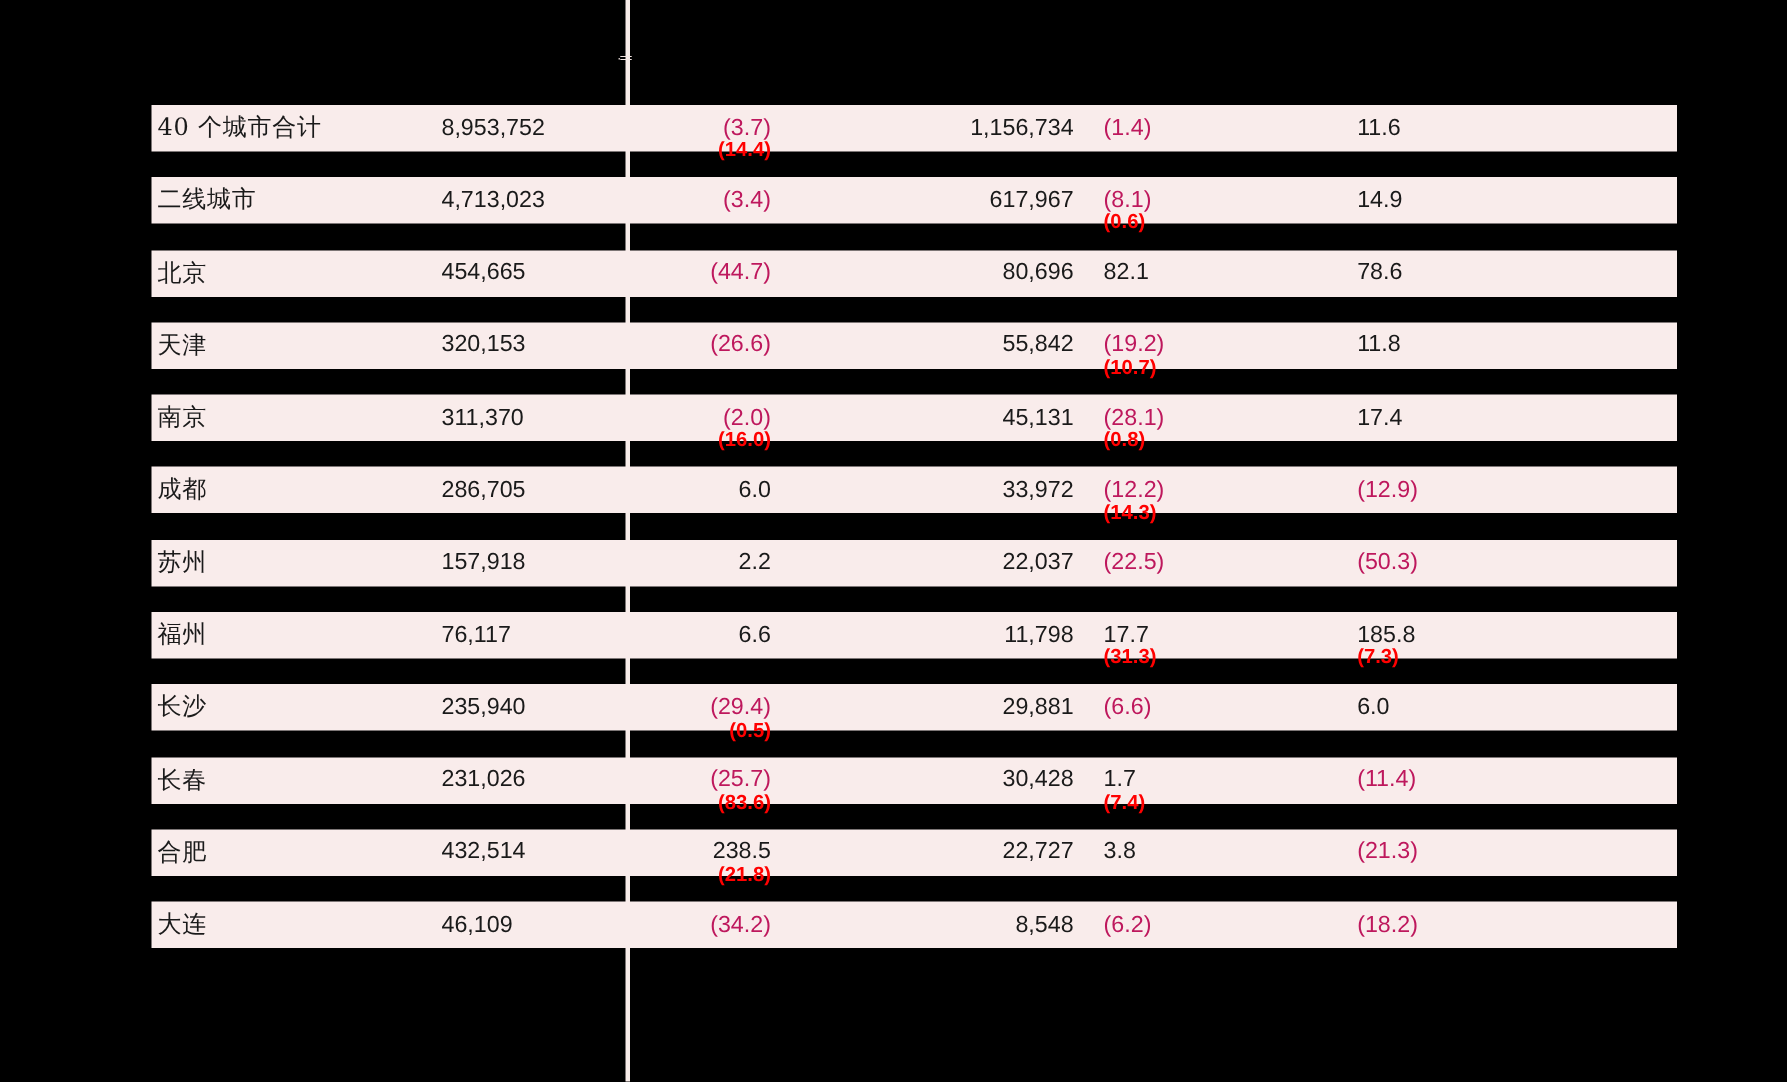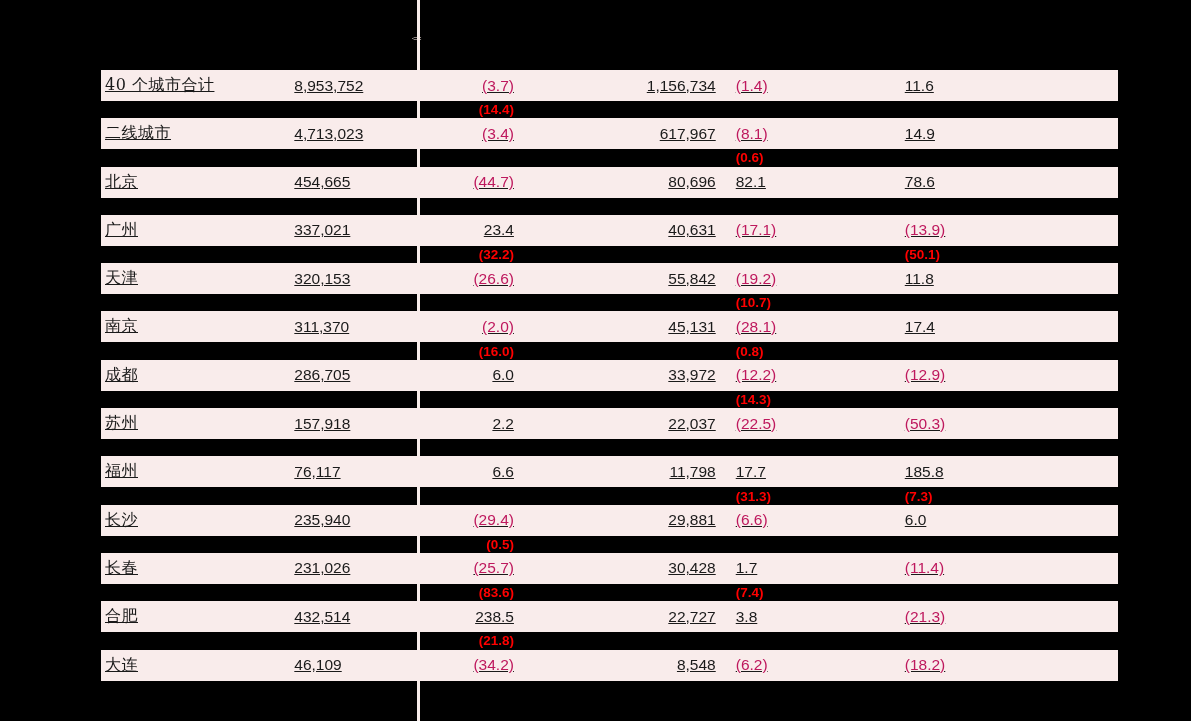"40 个城市合计" .row.light { text-decoration: underline -> none }
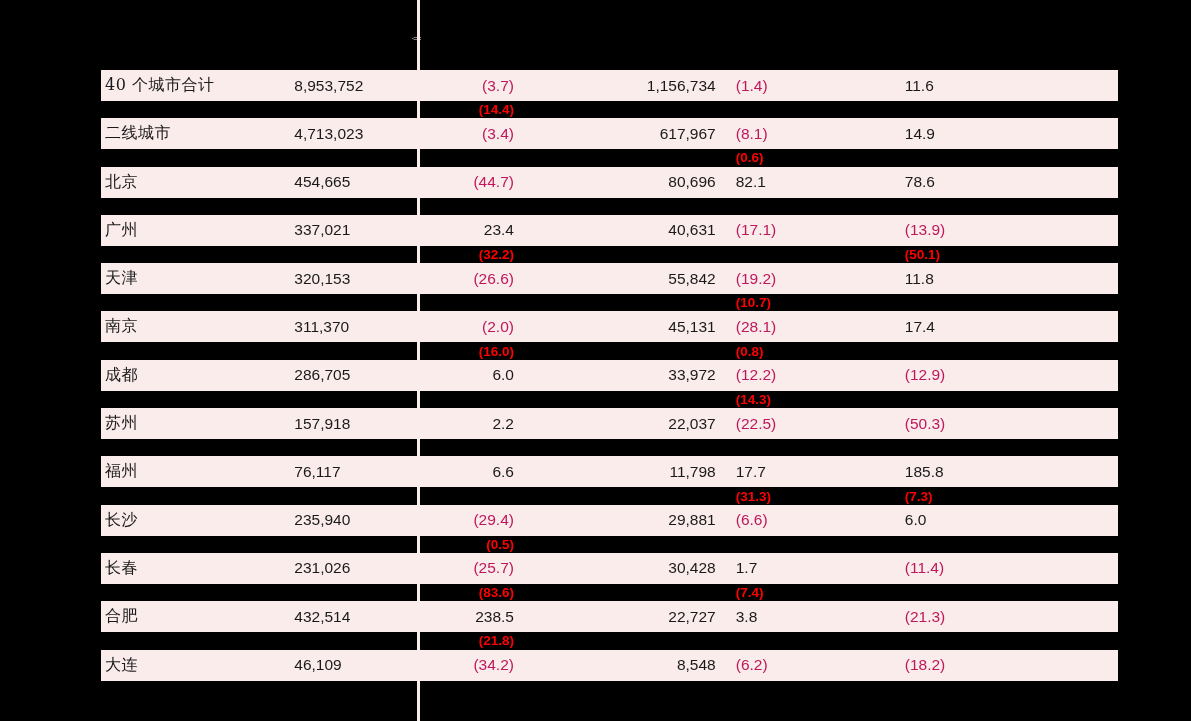"(14.4)" .row.dark { top: 31px -> 21px }
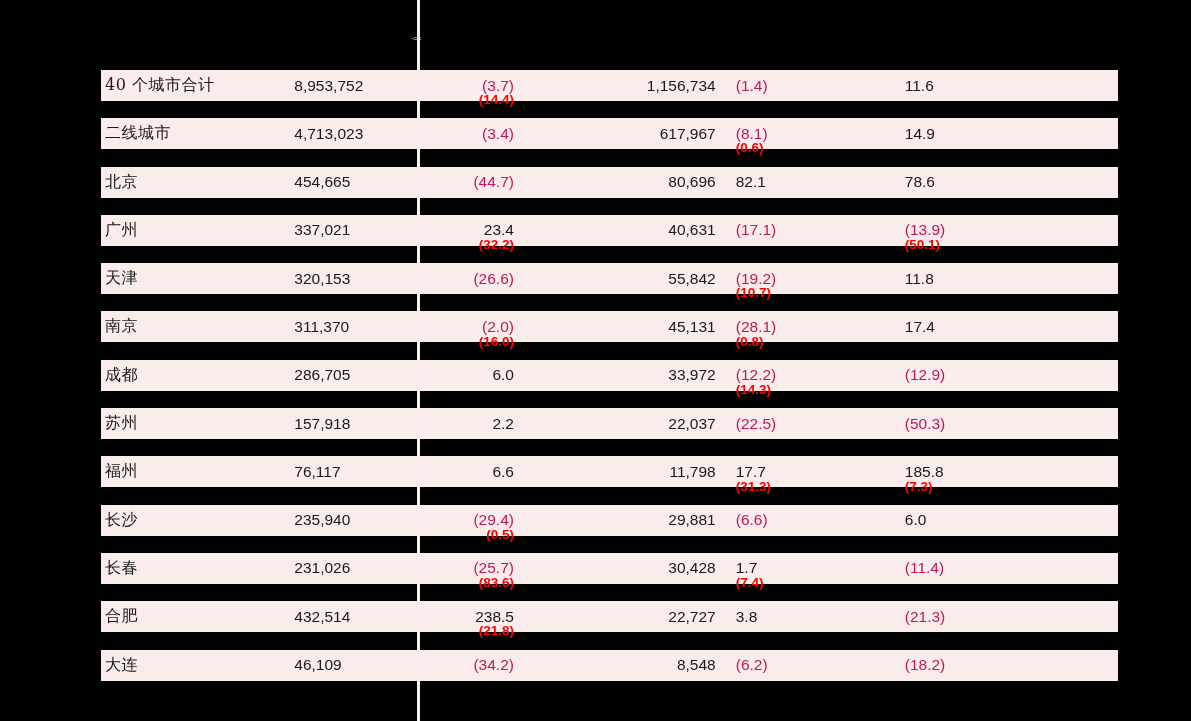"广州" div.rowgroup { html: <div> <div> <div>广州</div> <div>337,021</div> <div>23.4</div> <div>40,631</div> <div>(17.1)</div> <div>(13.9)</div> </div> <div> <div></div> <div></div> <div>(32.2)</div> <div></div> <div></div> <div>(50.1)</div> </div> </div> -> none }
